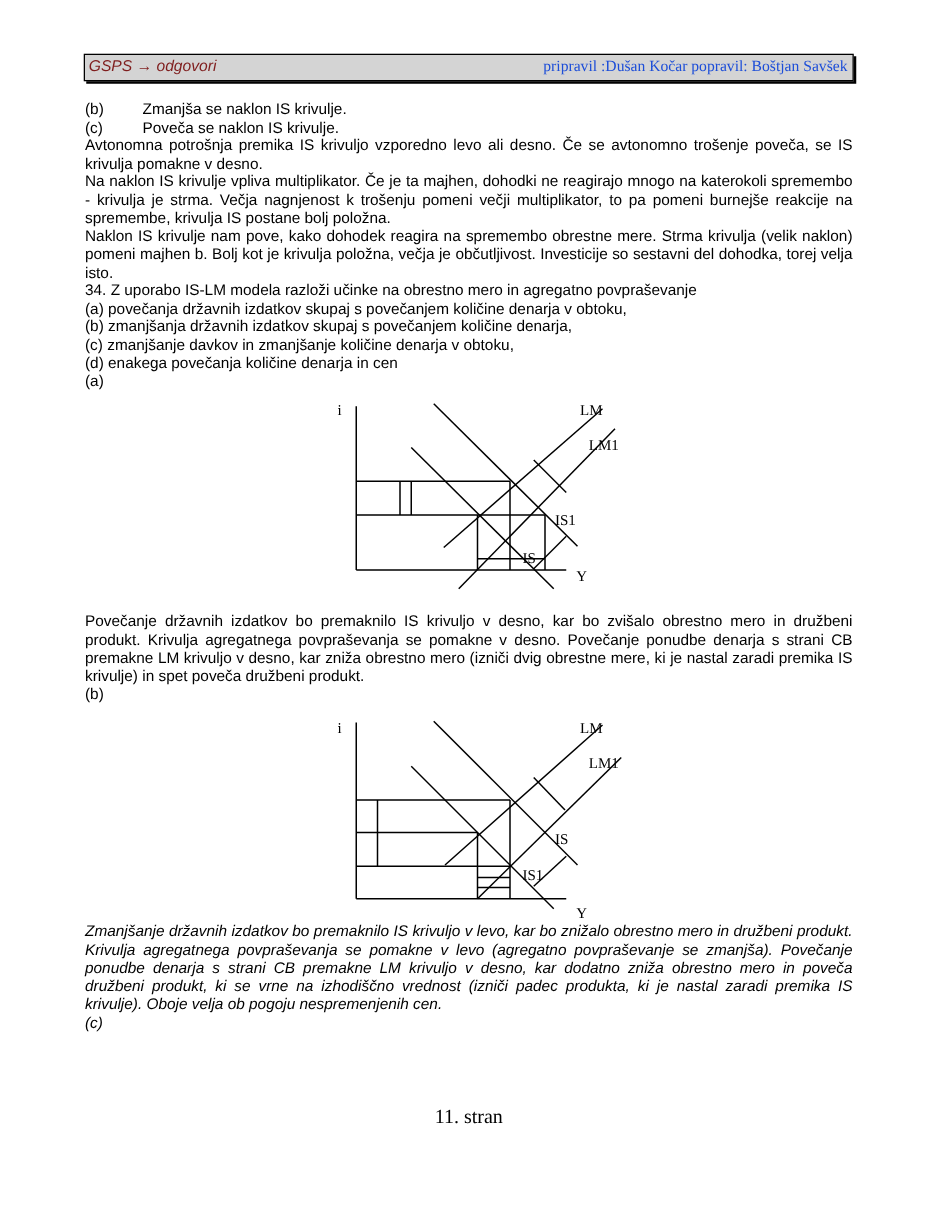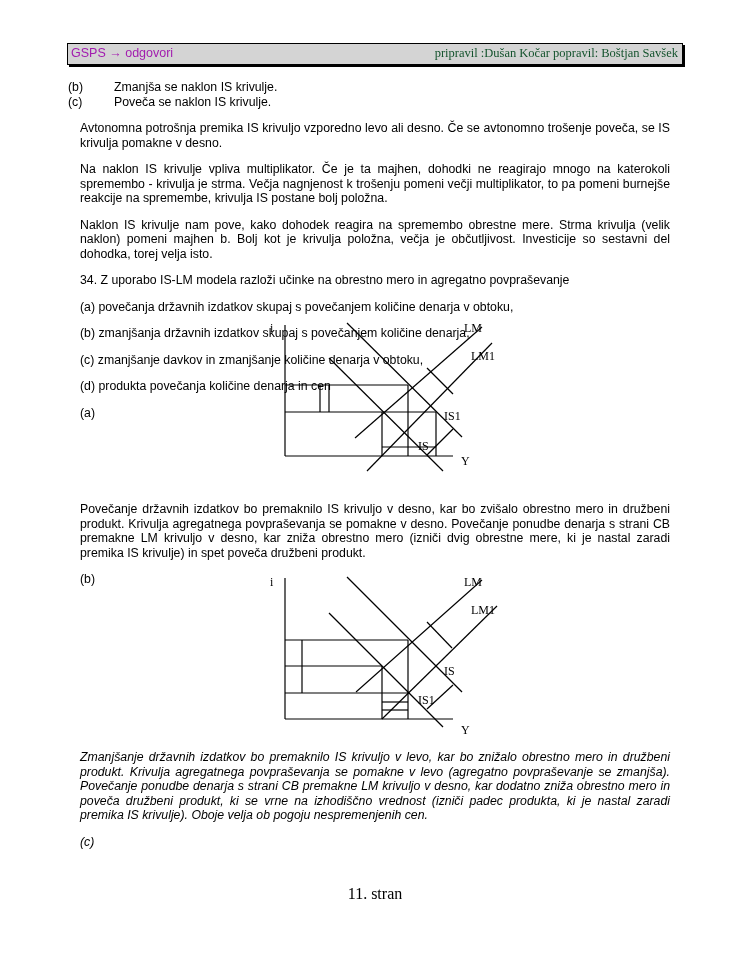"GSPS → odgovori" .header .left { color: #a21caf -> #7f1d1d; font-style: none -> italic }
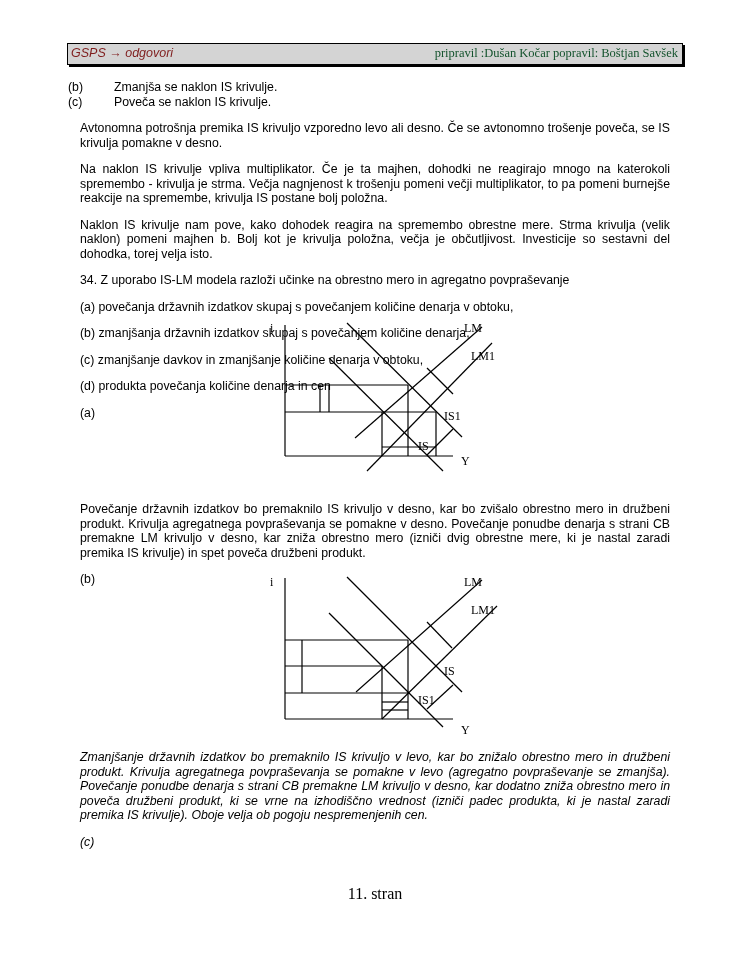"pripravil :Dušan Kočar popravil: Boštjan" .header .right { color: #14532d -> #1d4ed8 }
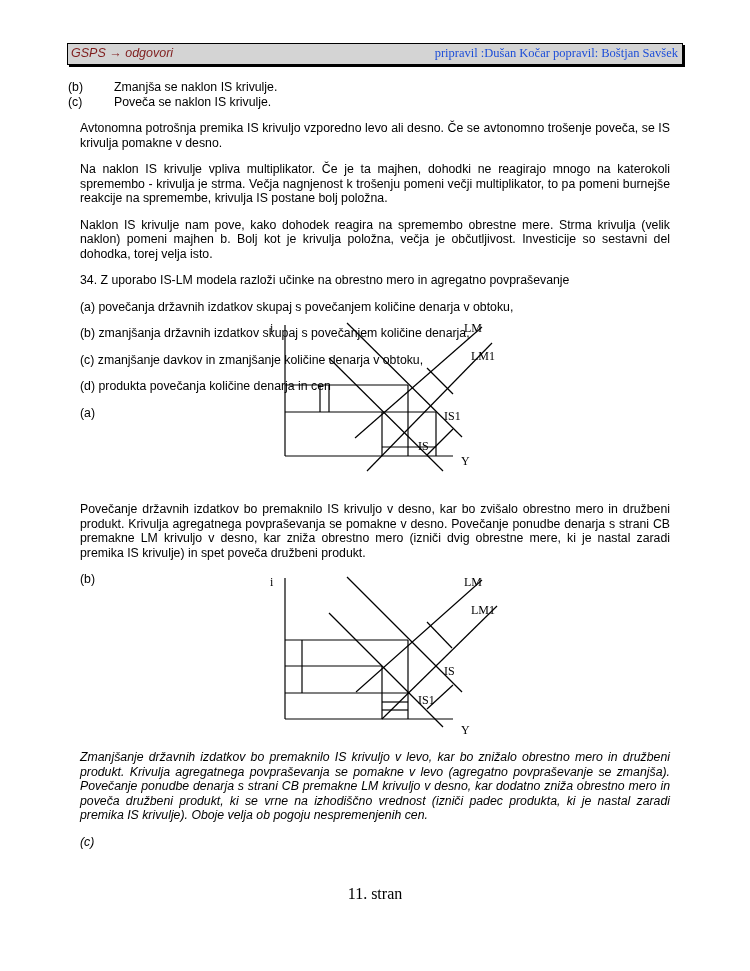"Avtonomna potrošnja premika IS krivuljo" .text p { margin: 12px -> 0 }
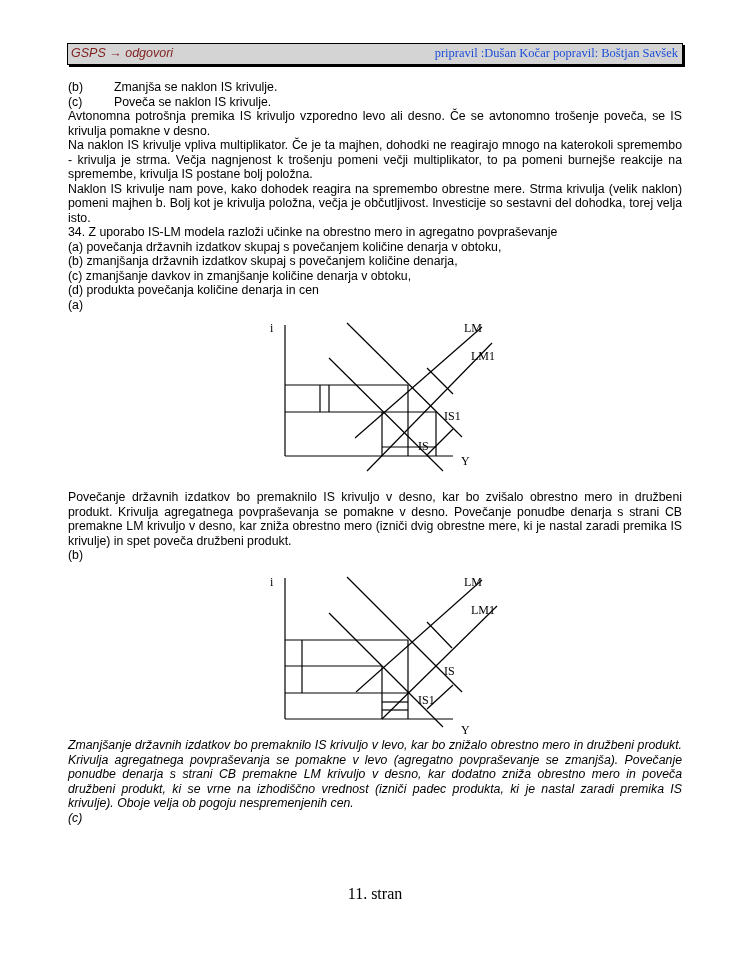"(d) produkta povečanja količine denarja" p { text: produkta -> enakega }
